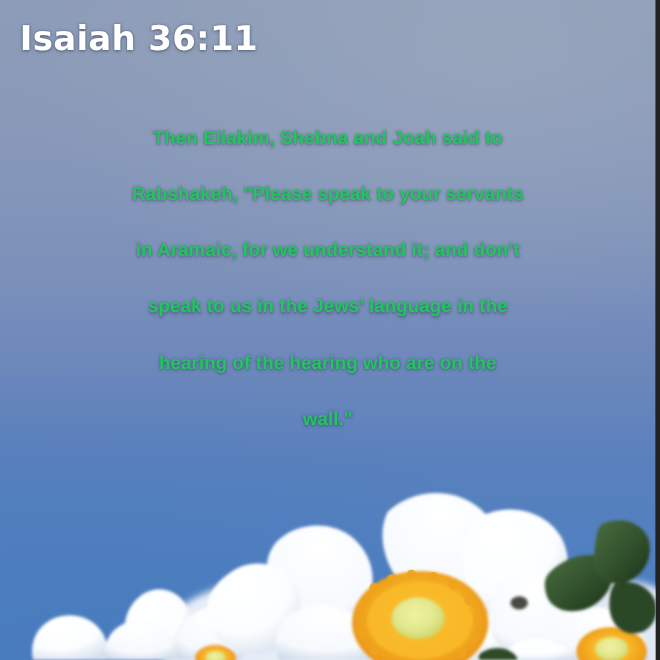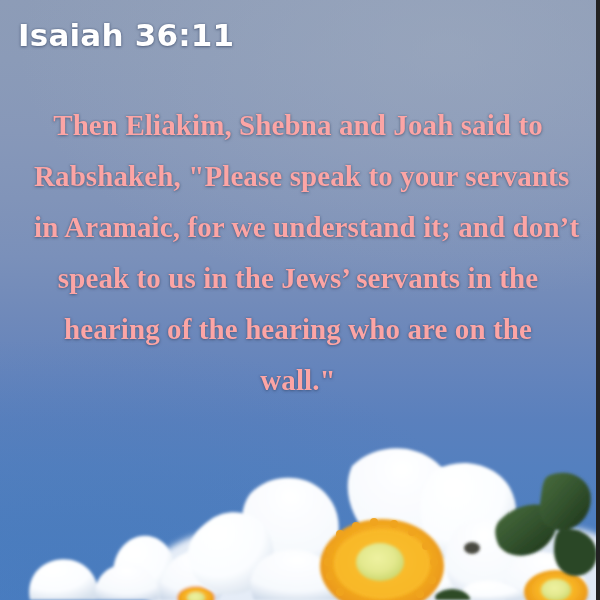"Then Eliakim, Shebna and Joah" .verse { color: #fca5a5 -> #22c55e; font-family: Liberation Serif, serif -> Liberation Sans, sans-serif; font-size: 29px -> 17px }
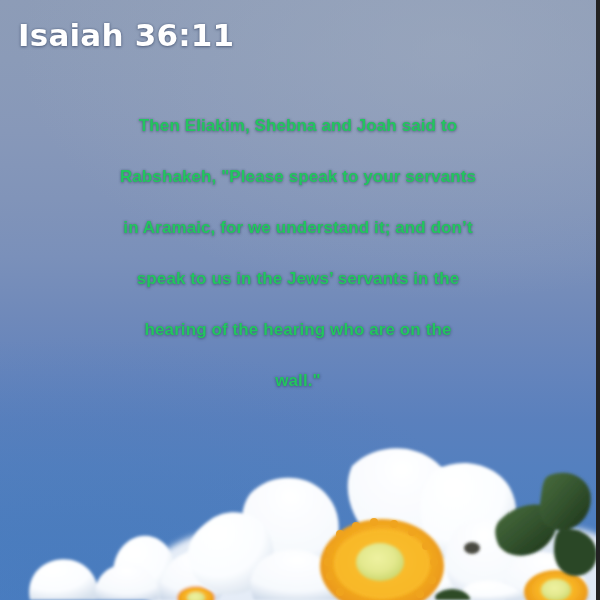"speak to us in the" span.vline { text: servants -> language }
